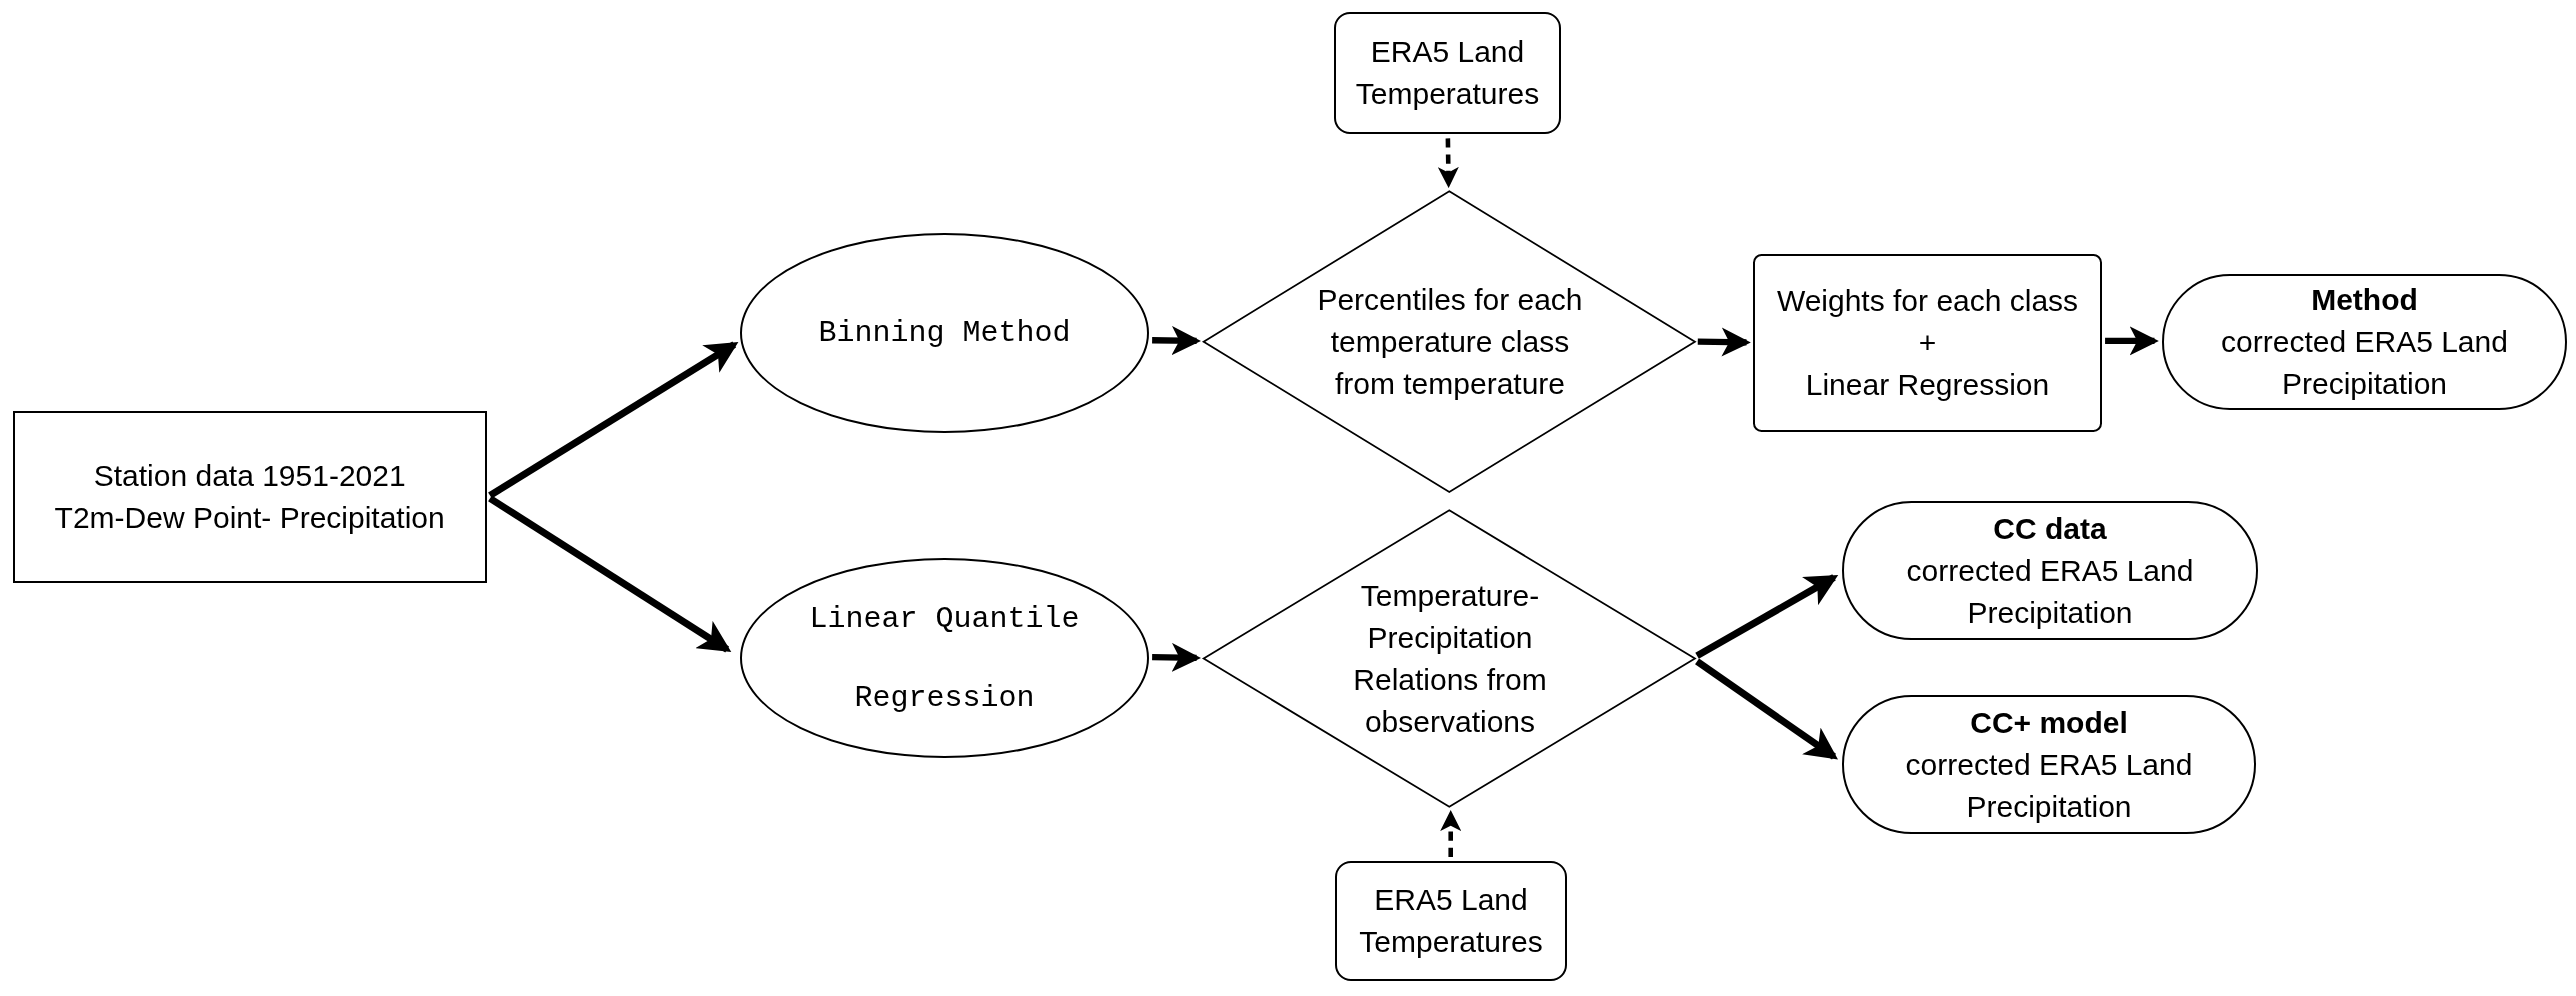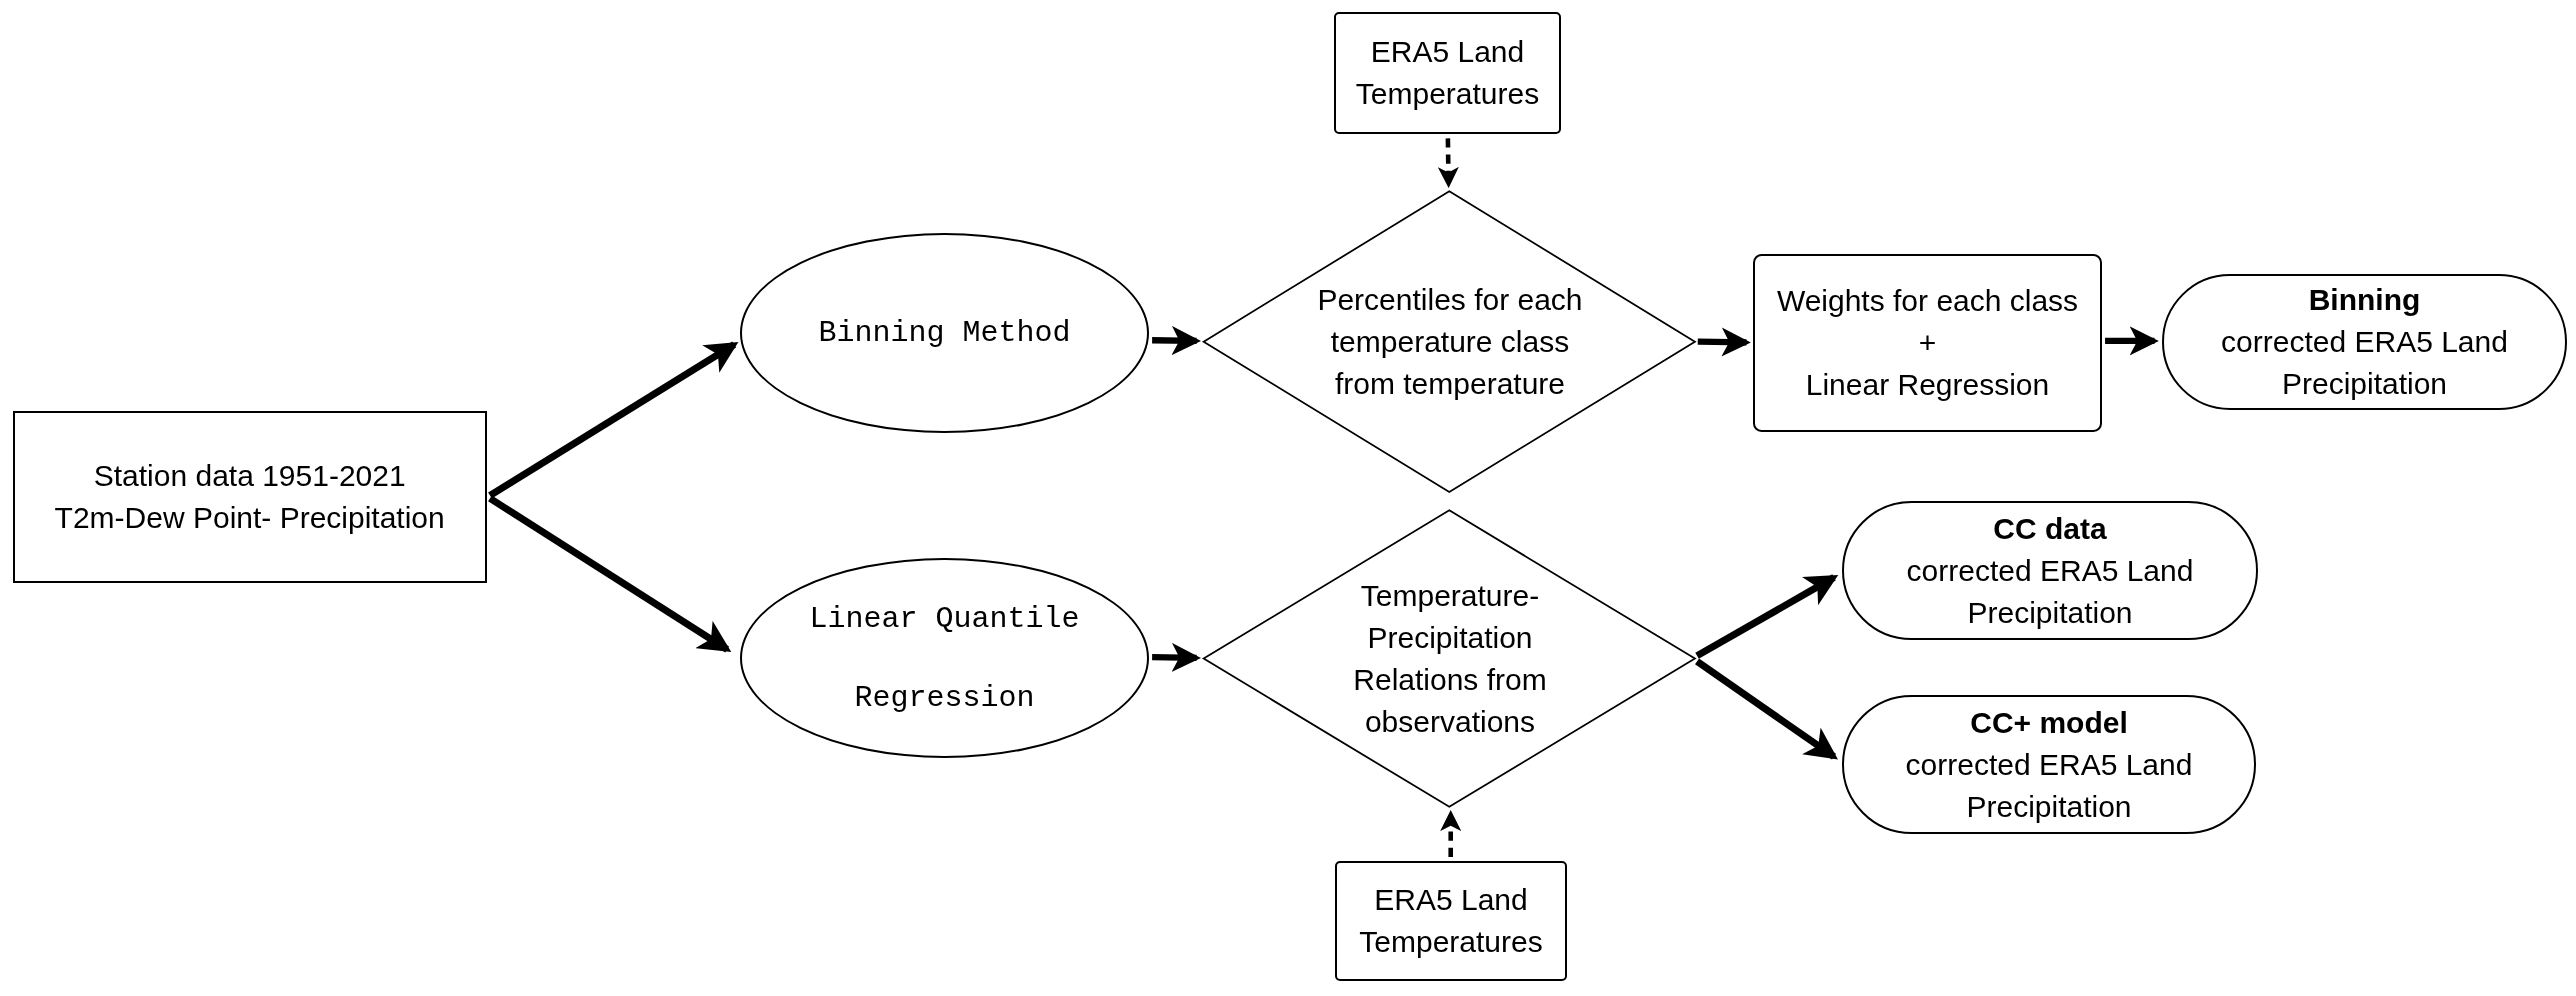"ERA5 Land" .rrect { border-radius: 5px -> 16px }
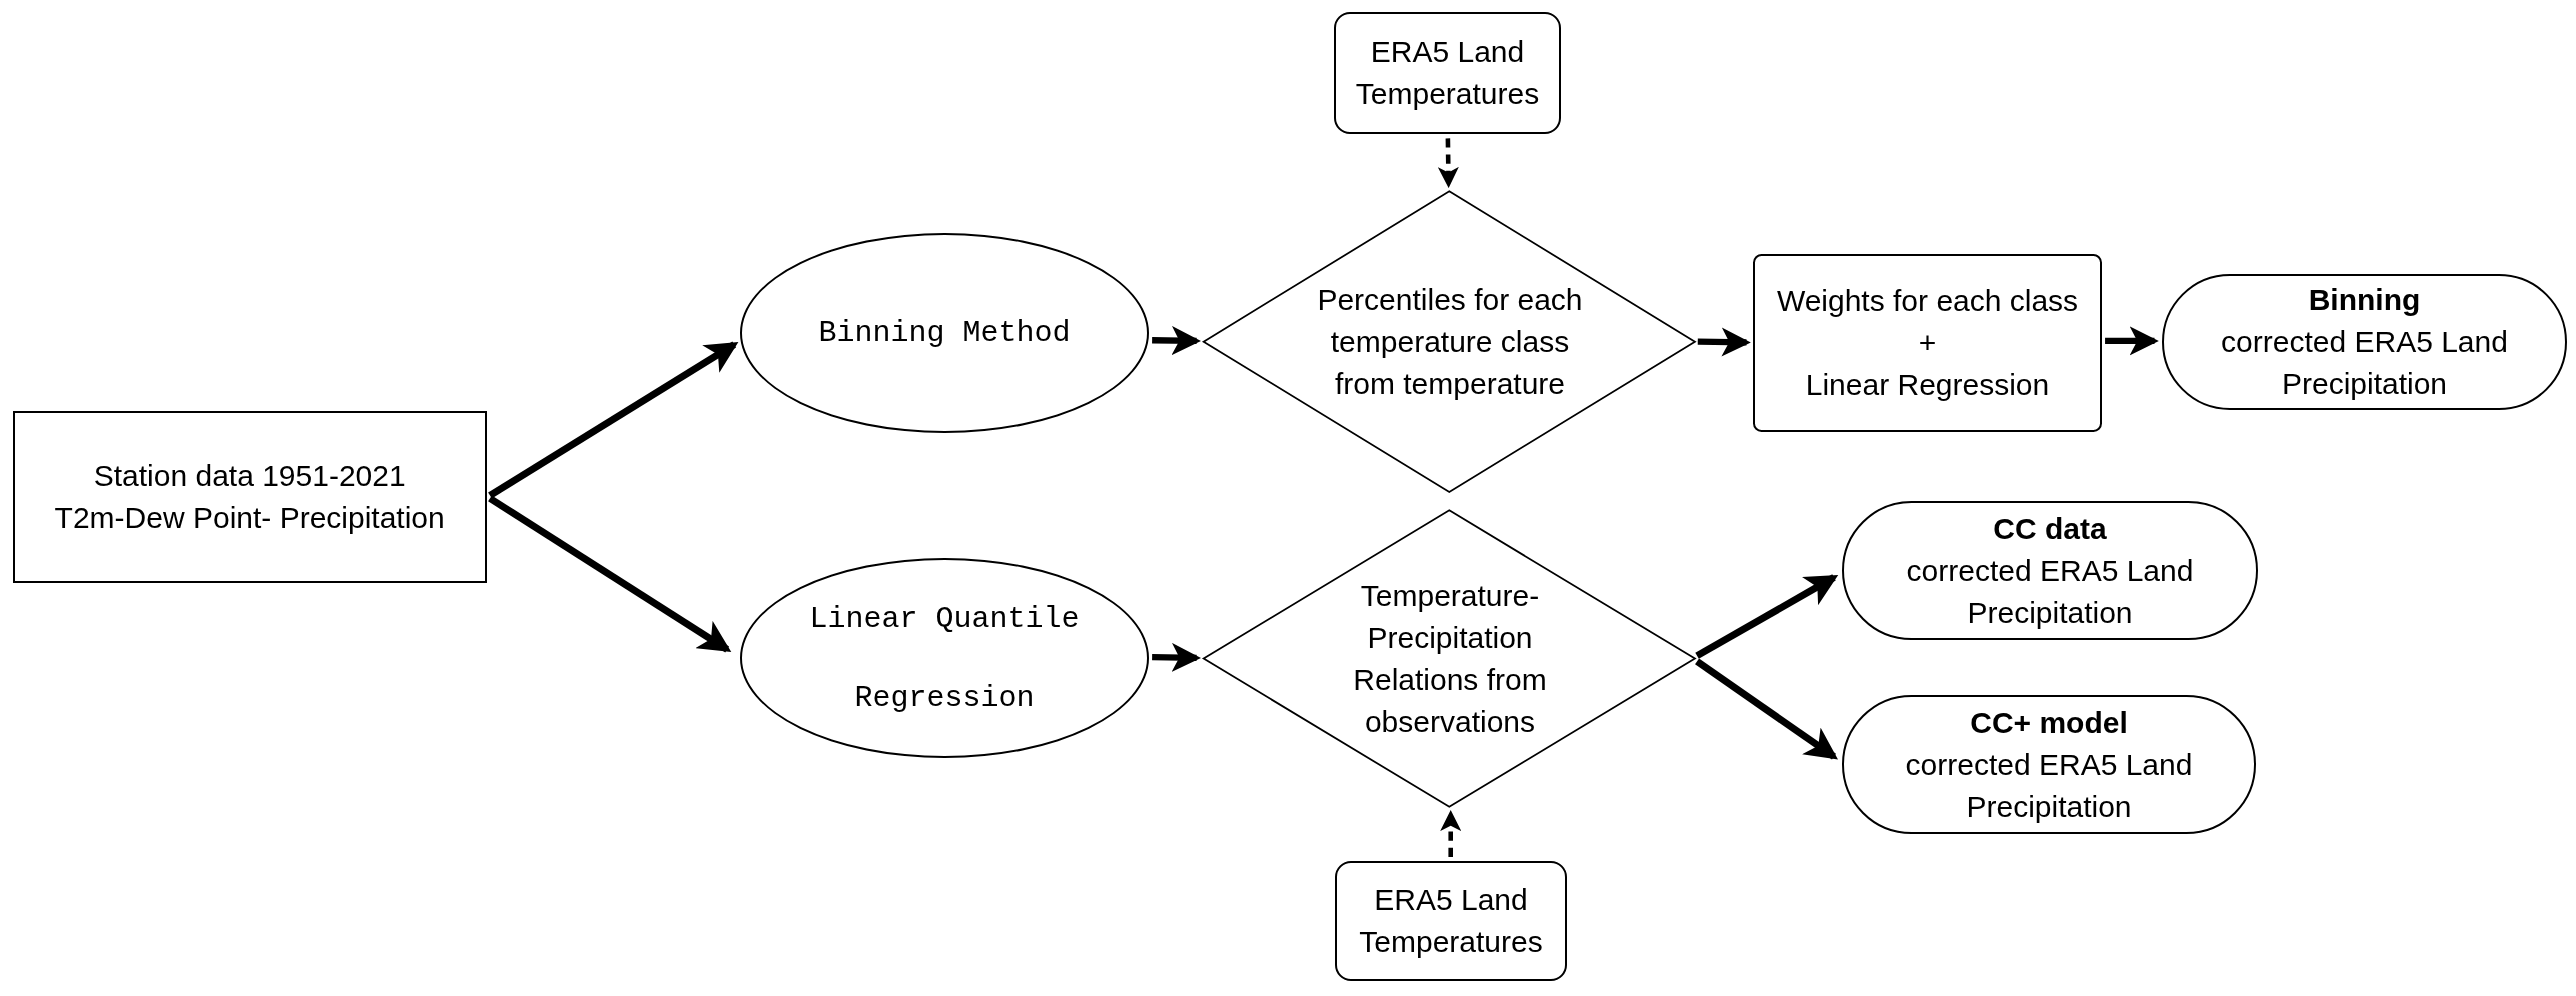"Binning" div.bold { text: Binning -> Method }
